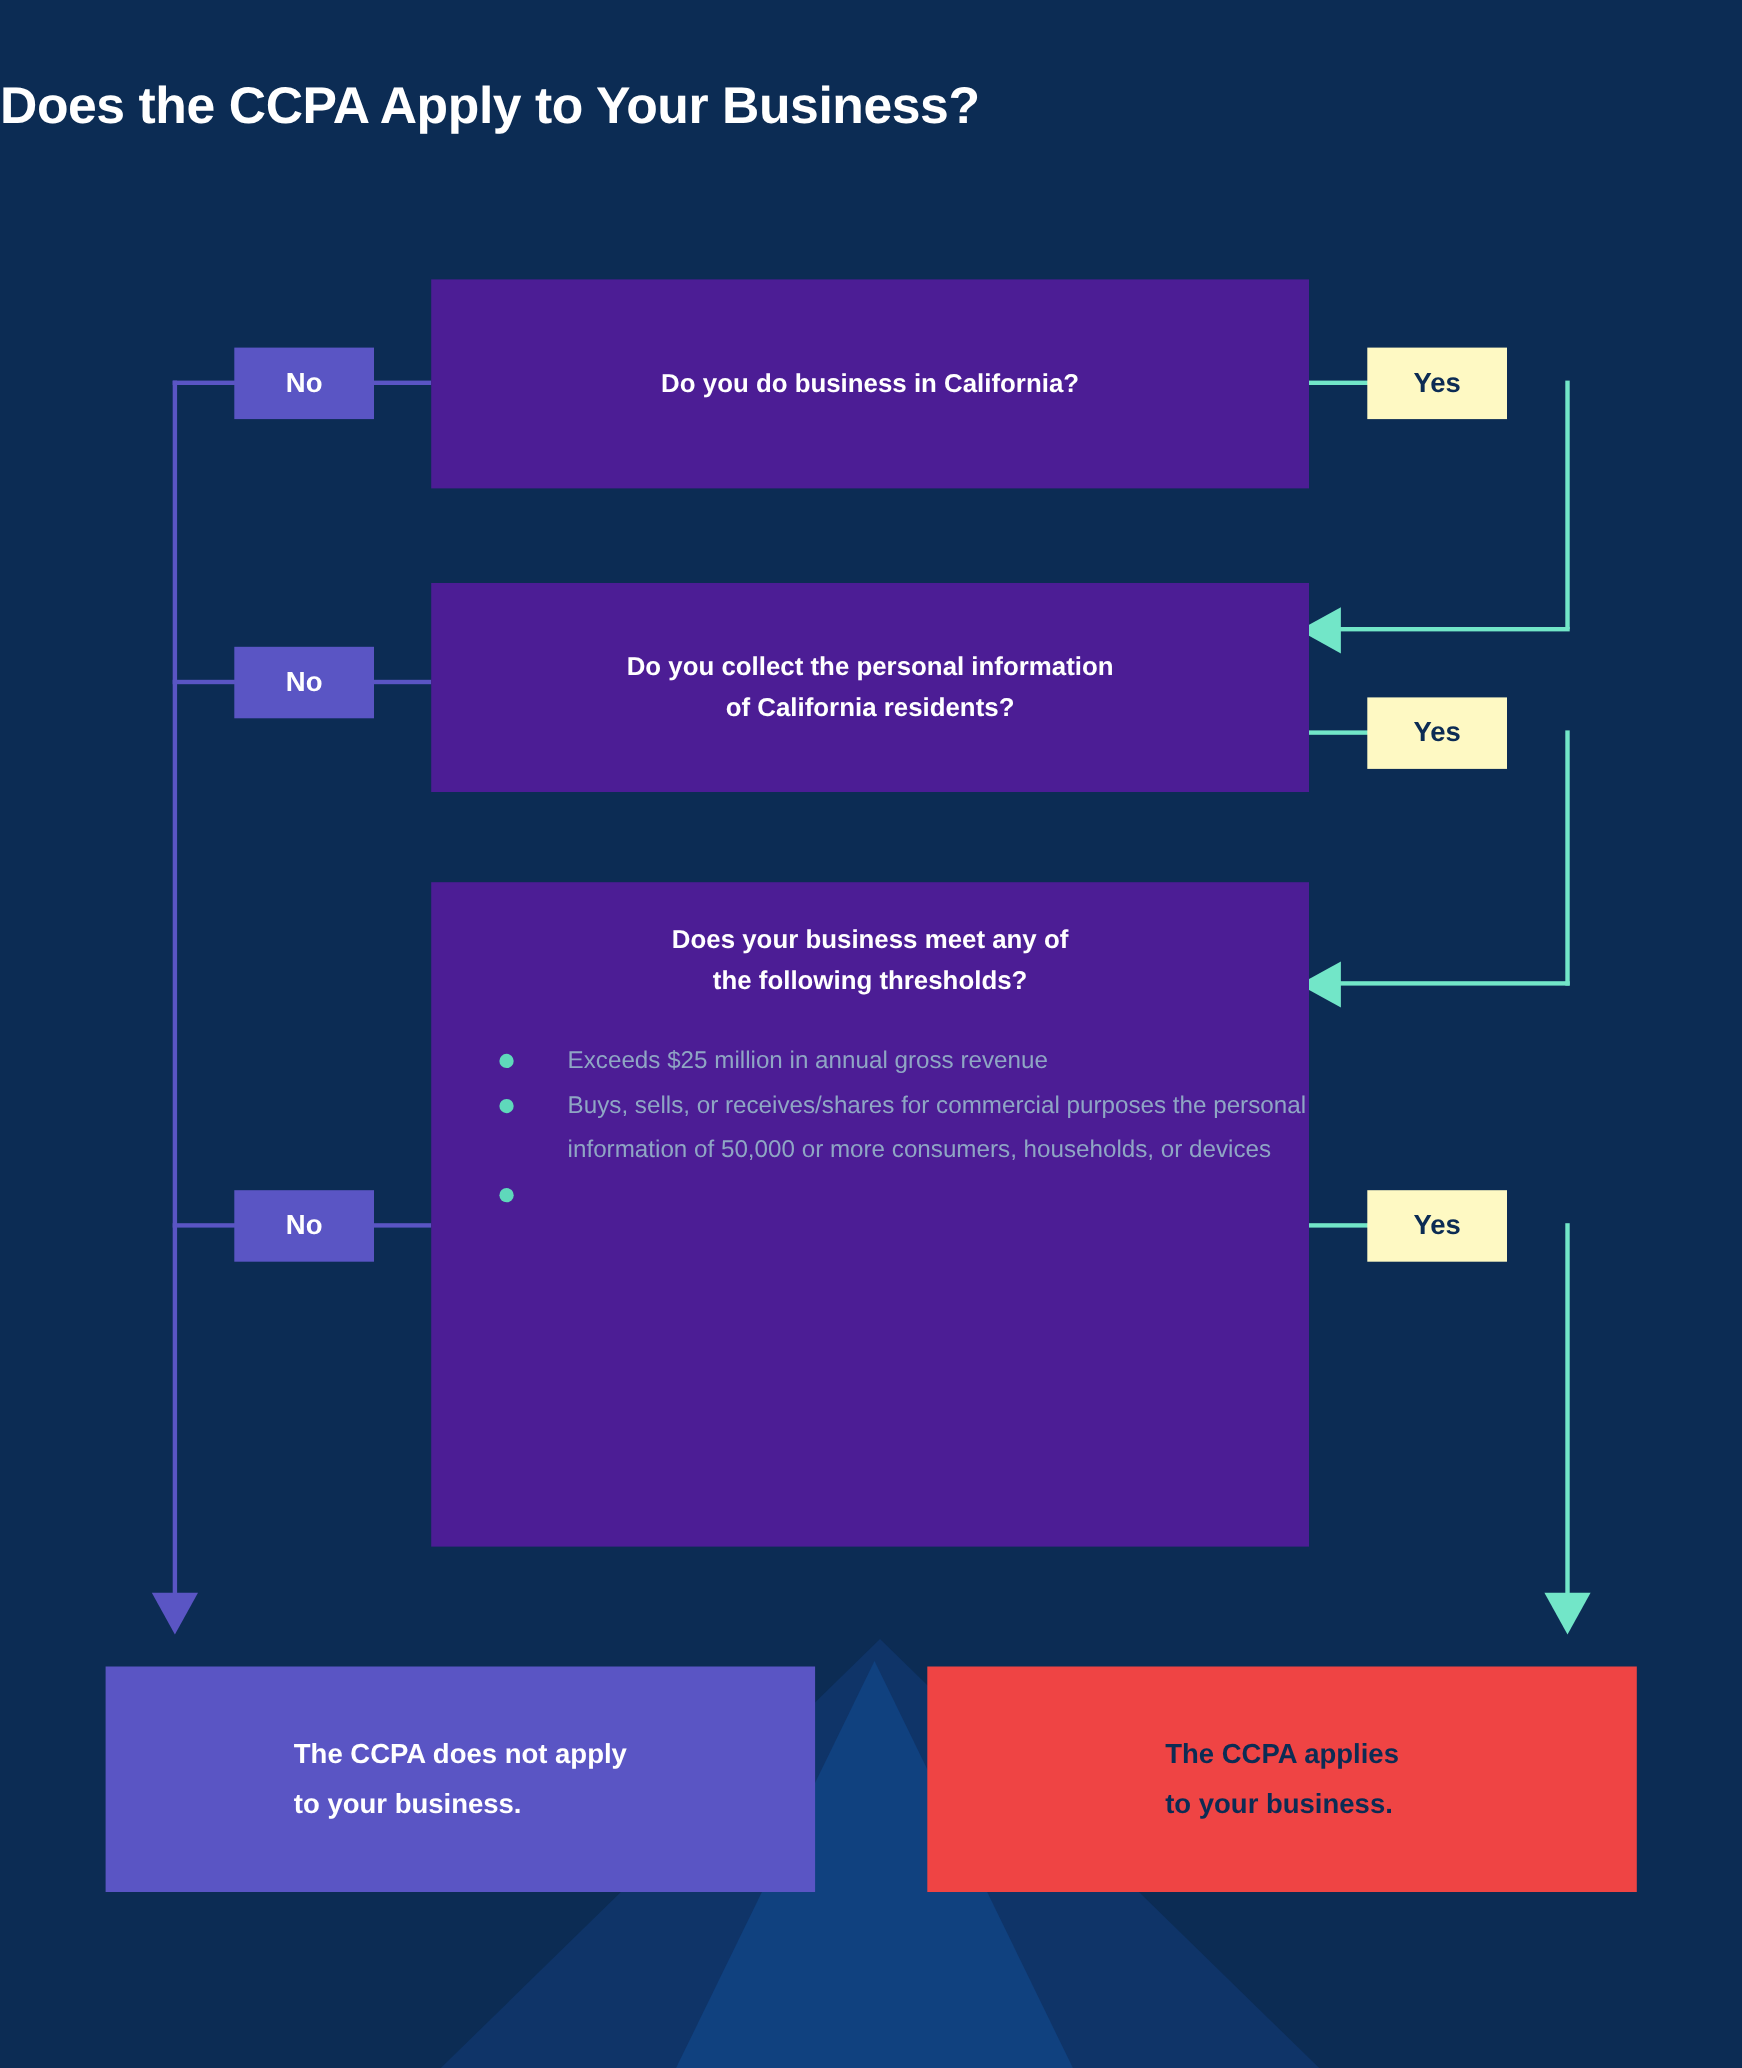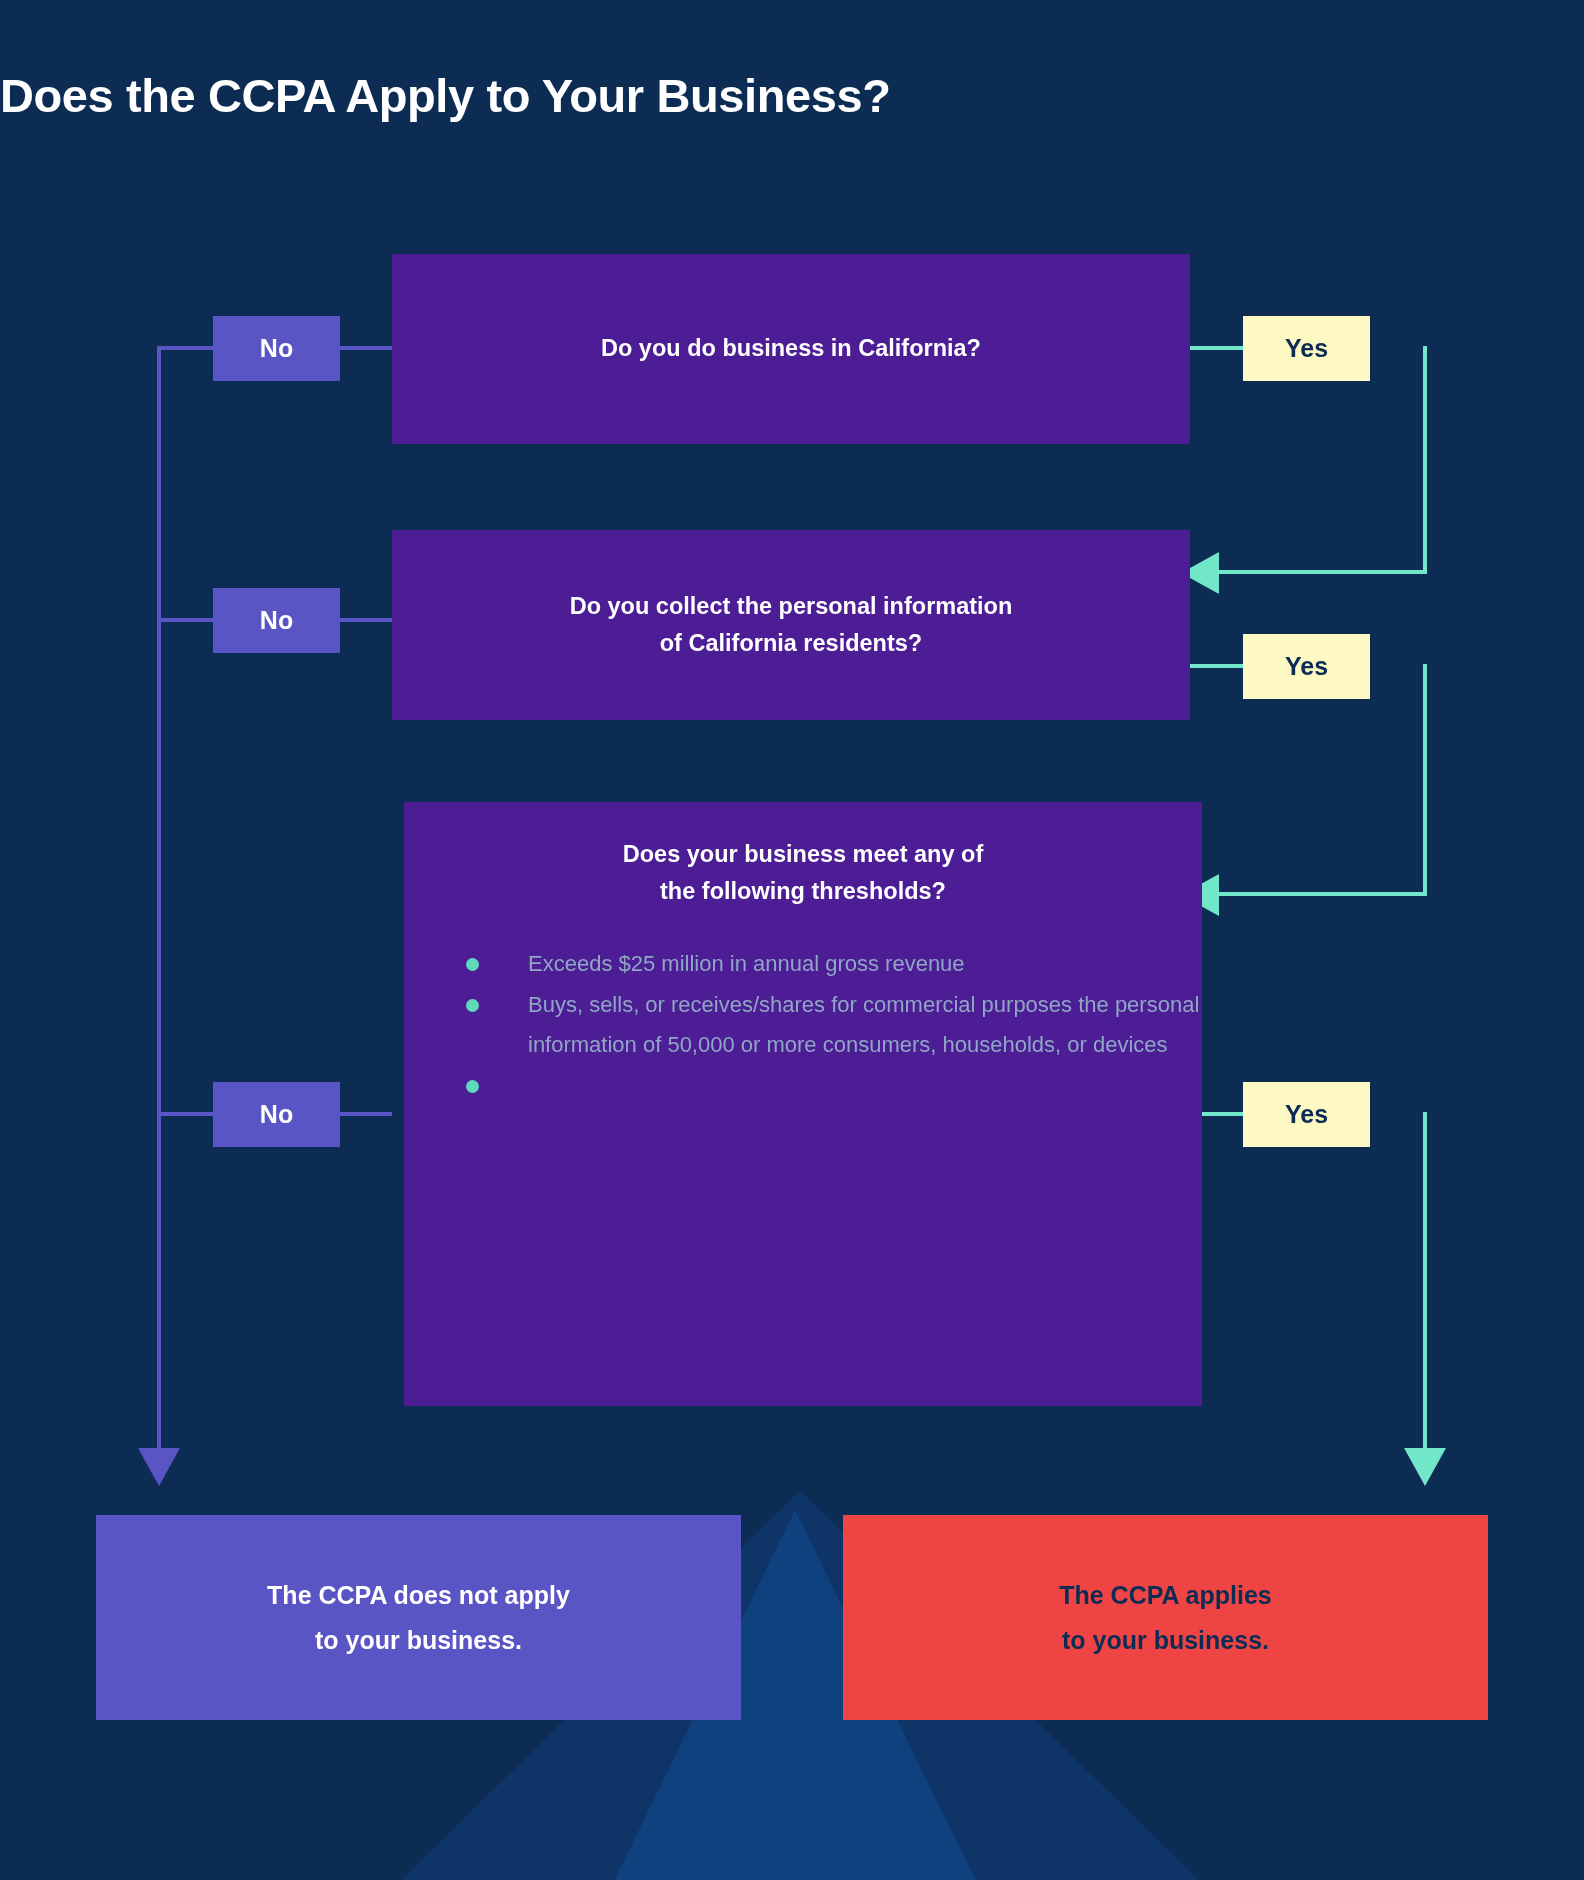"Does your business meet any" #qbox3 { margin-left: 12px -> none }
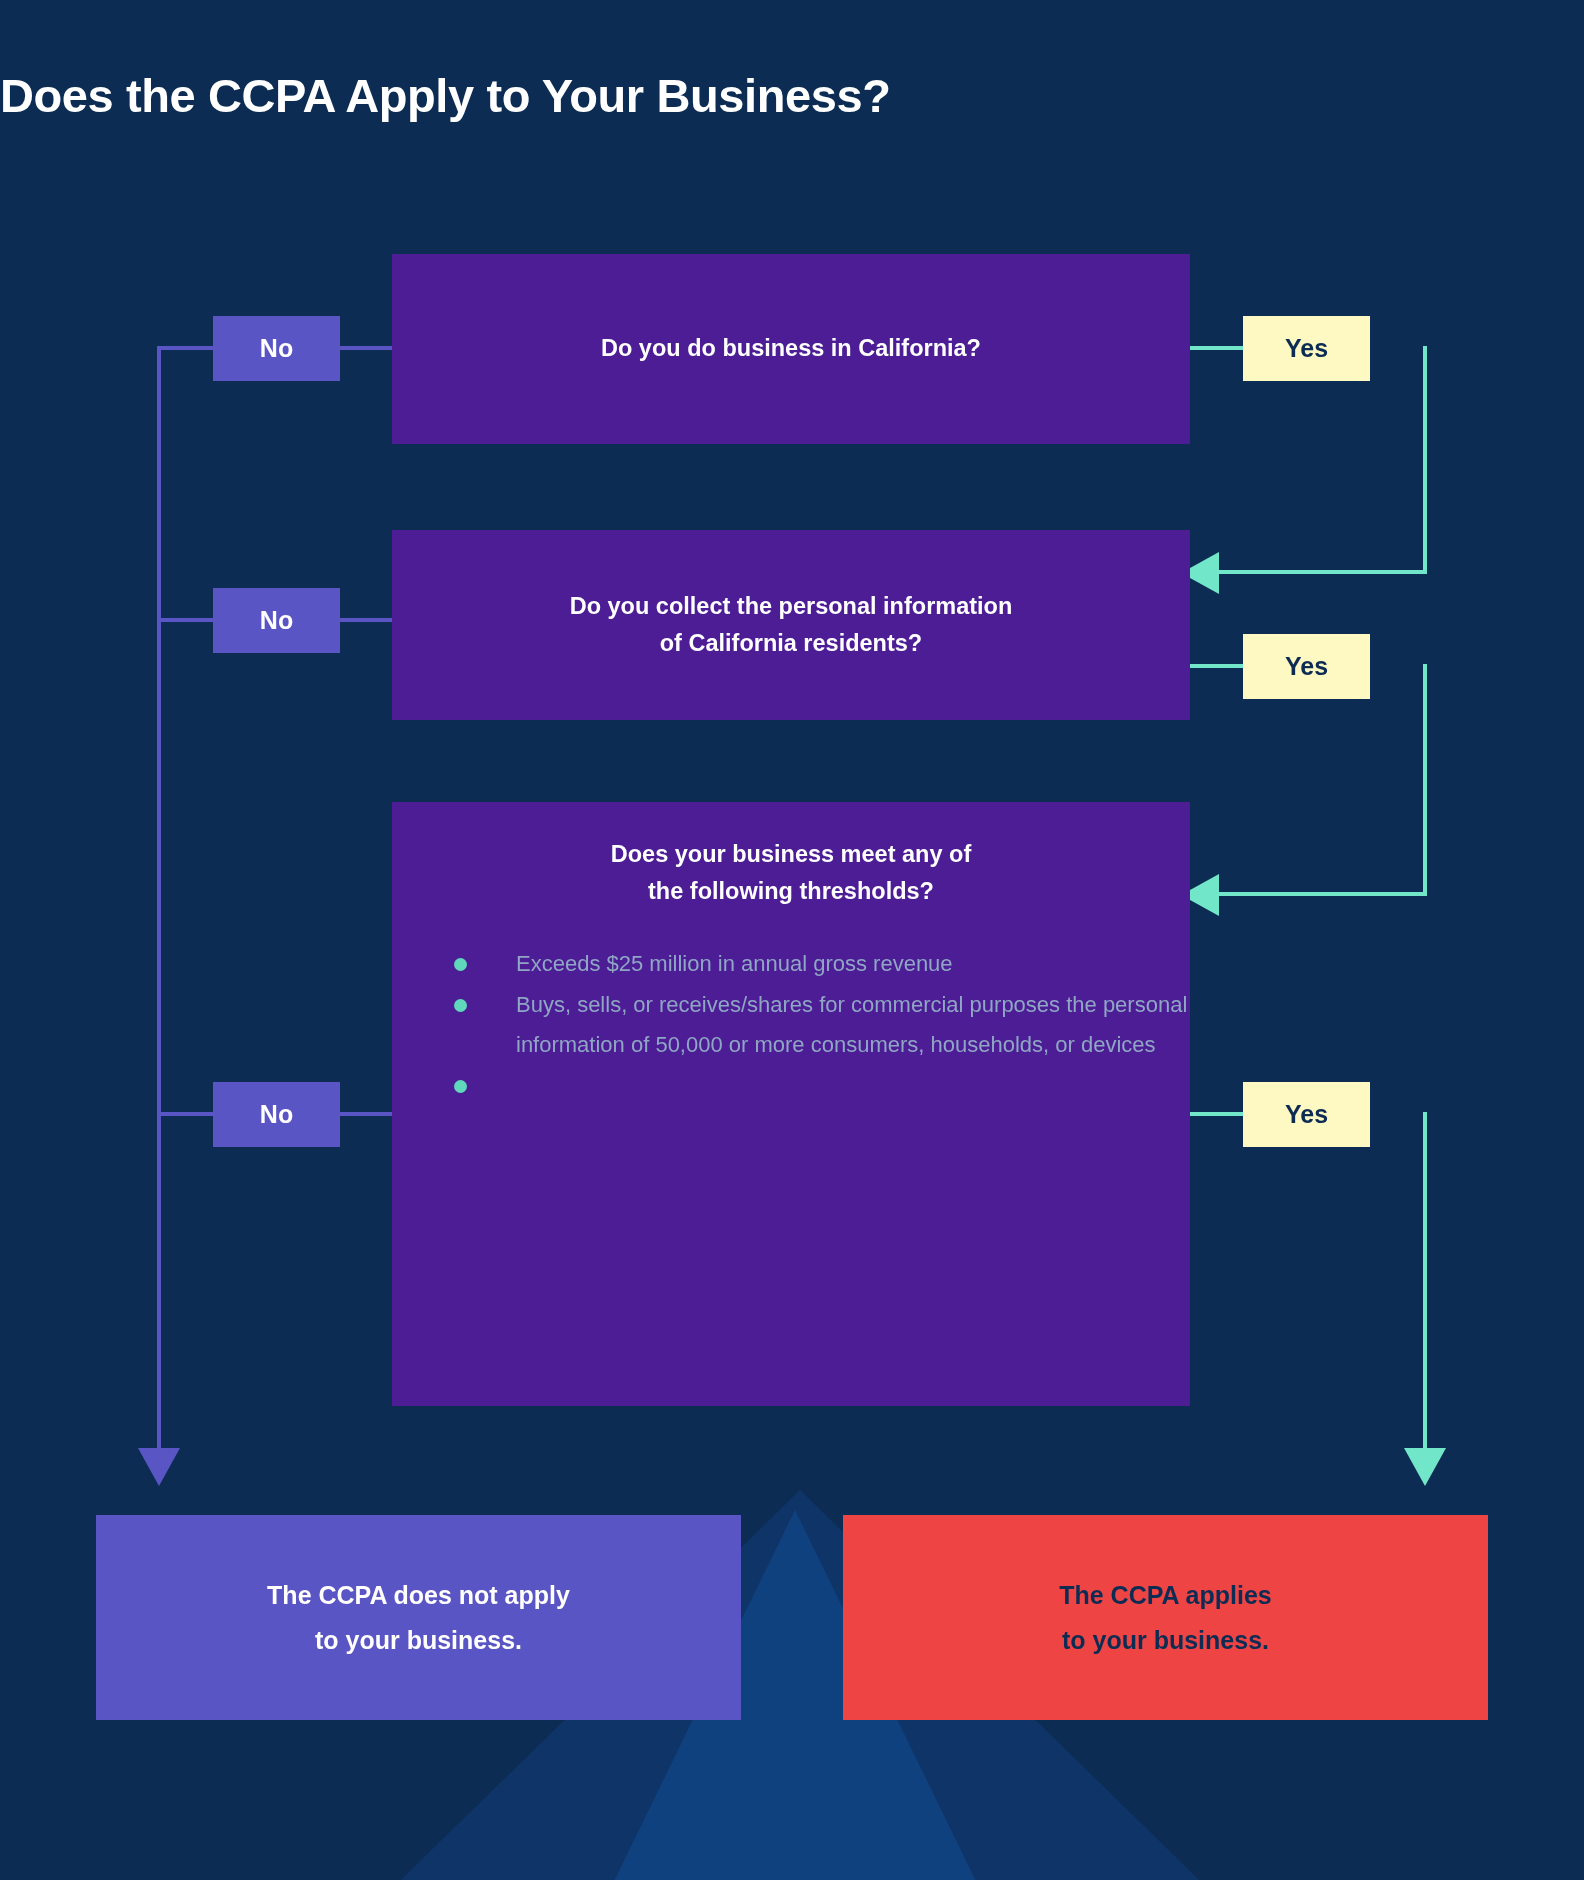"The CCPA does not apply" .outcome { text-align: center -> left }
